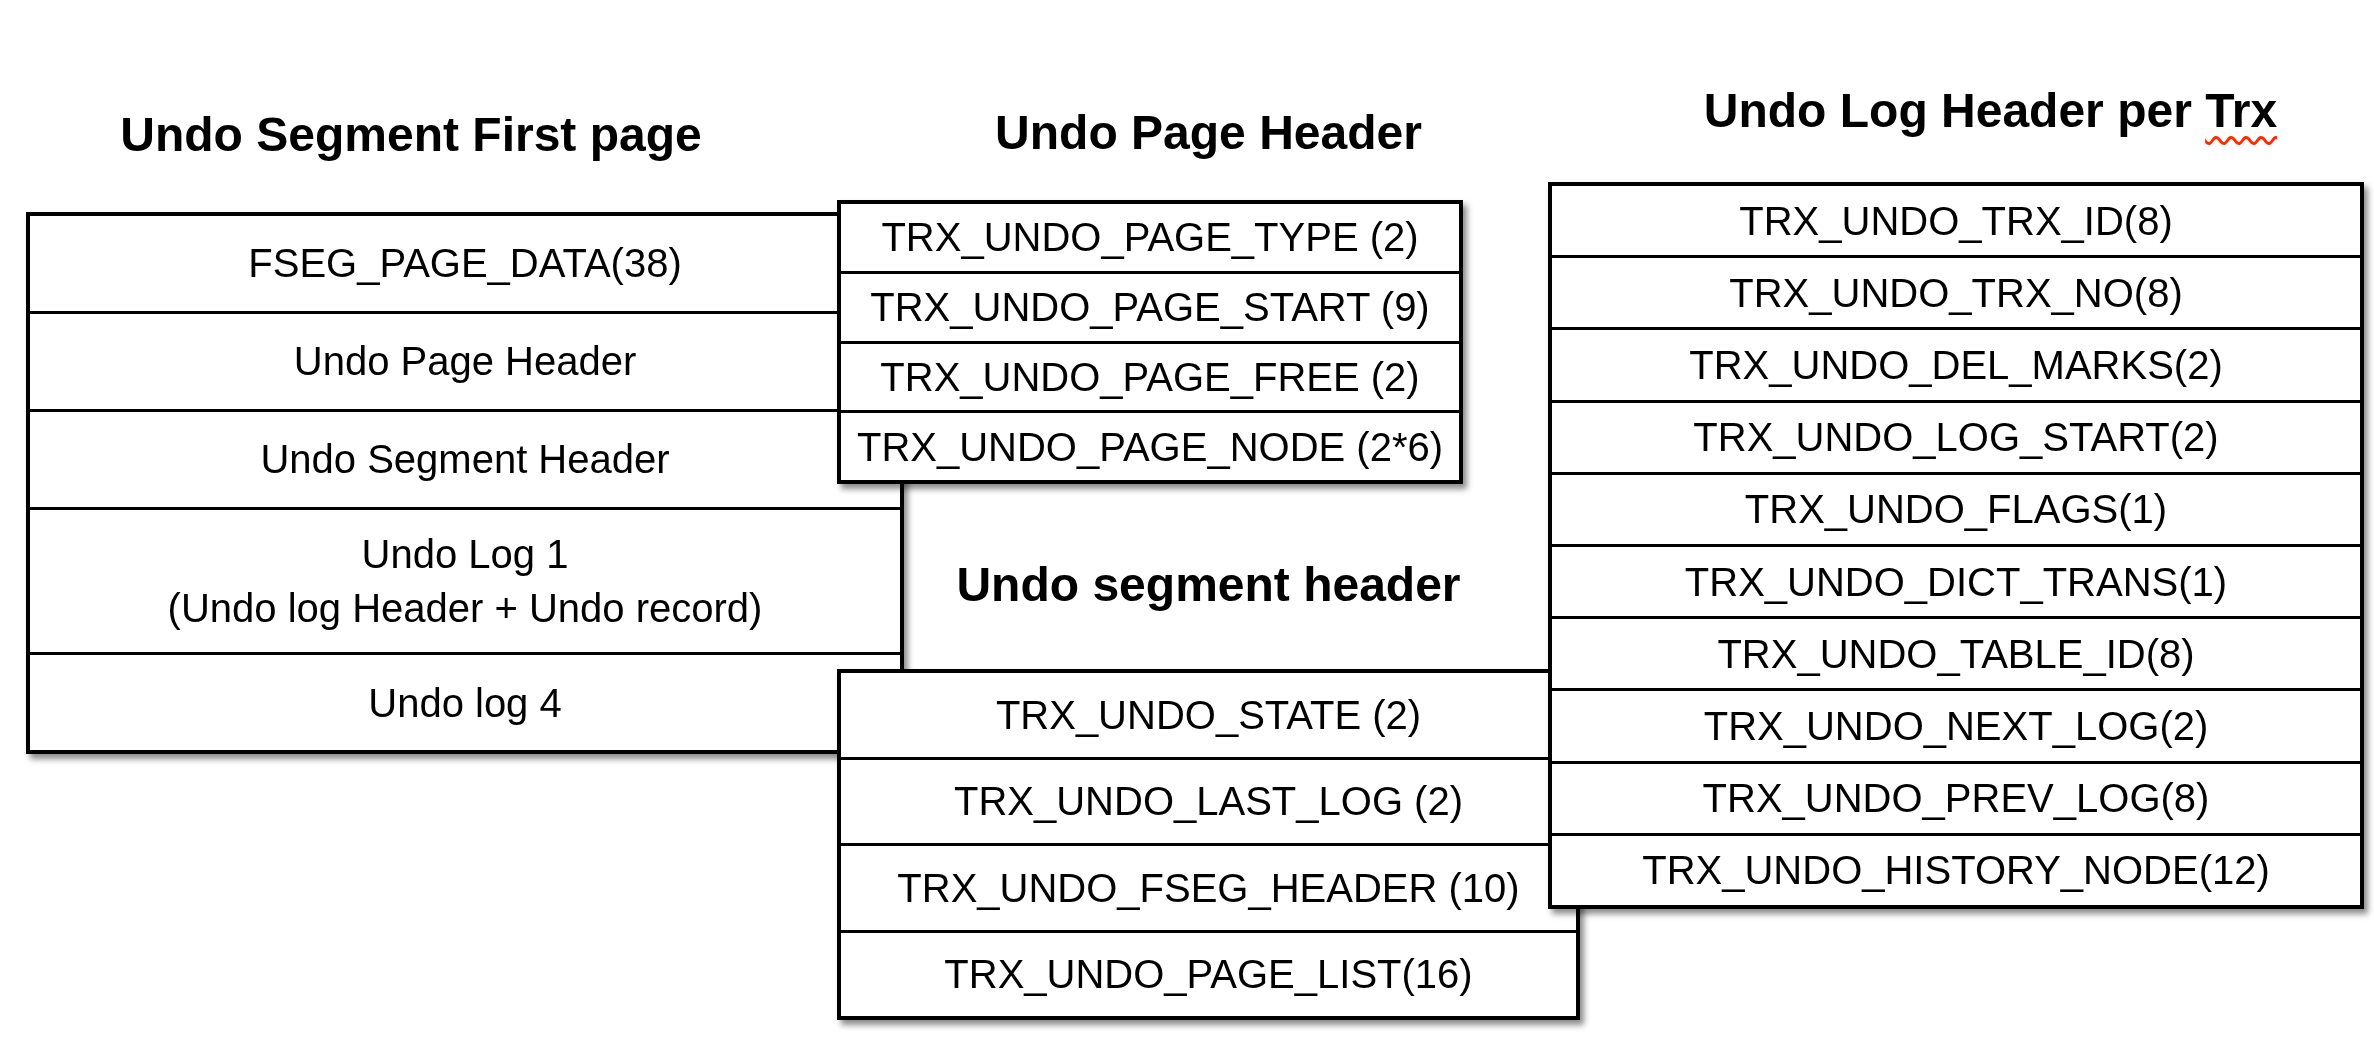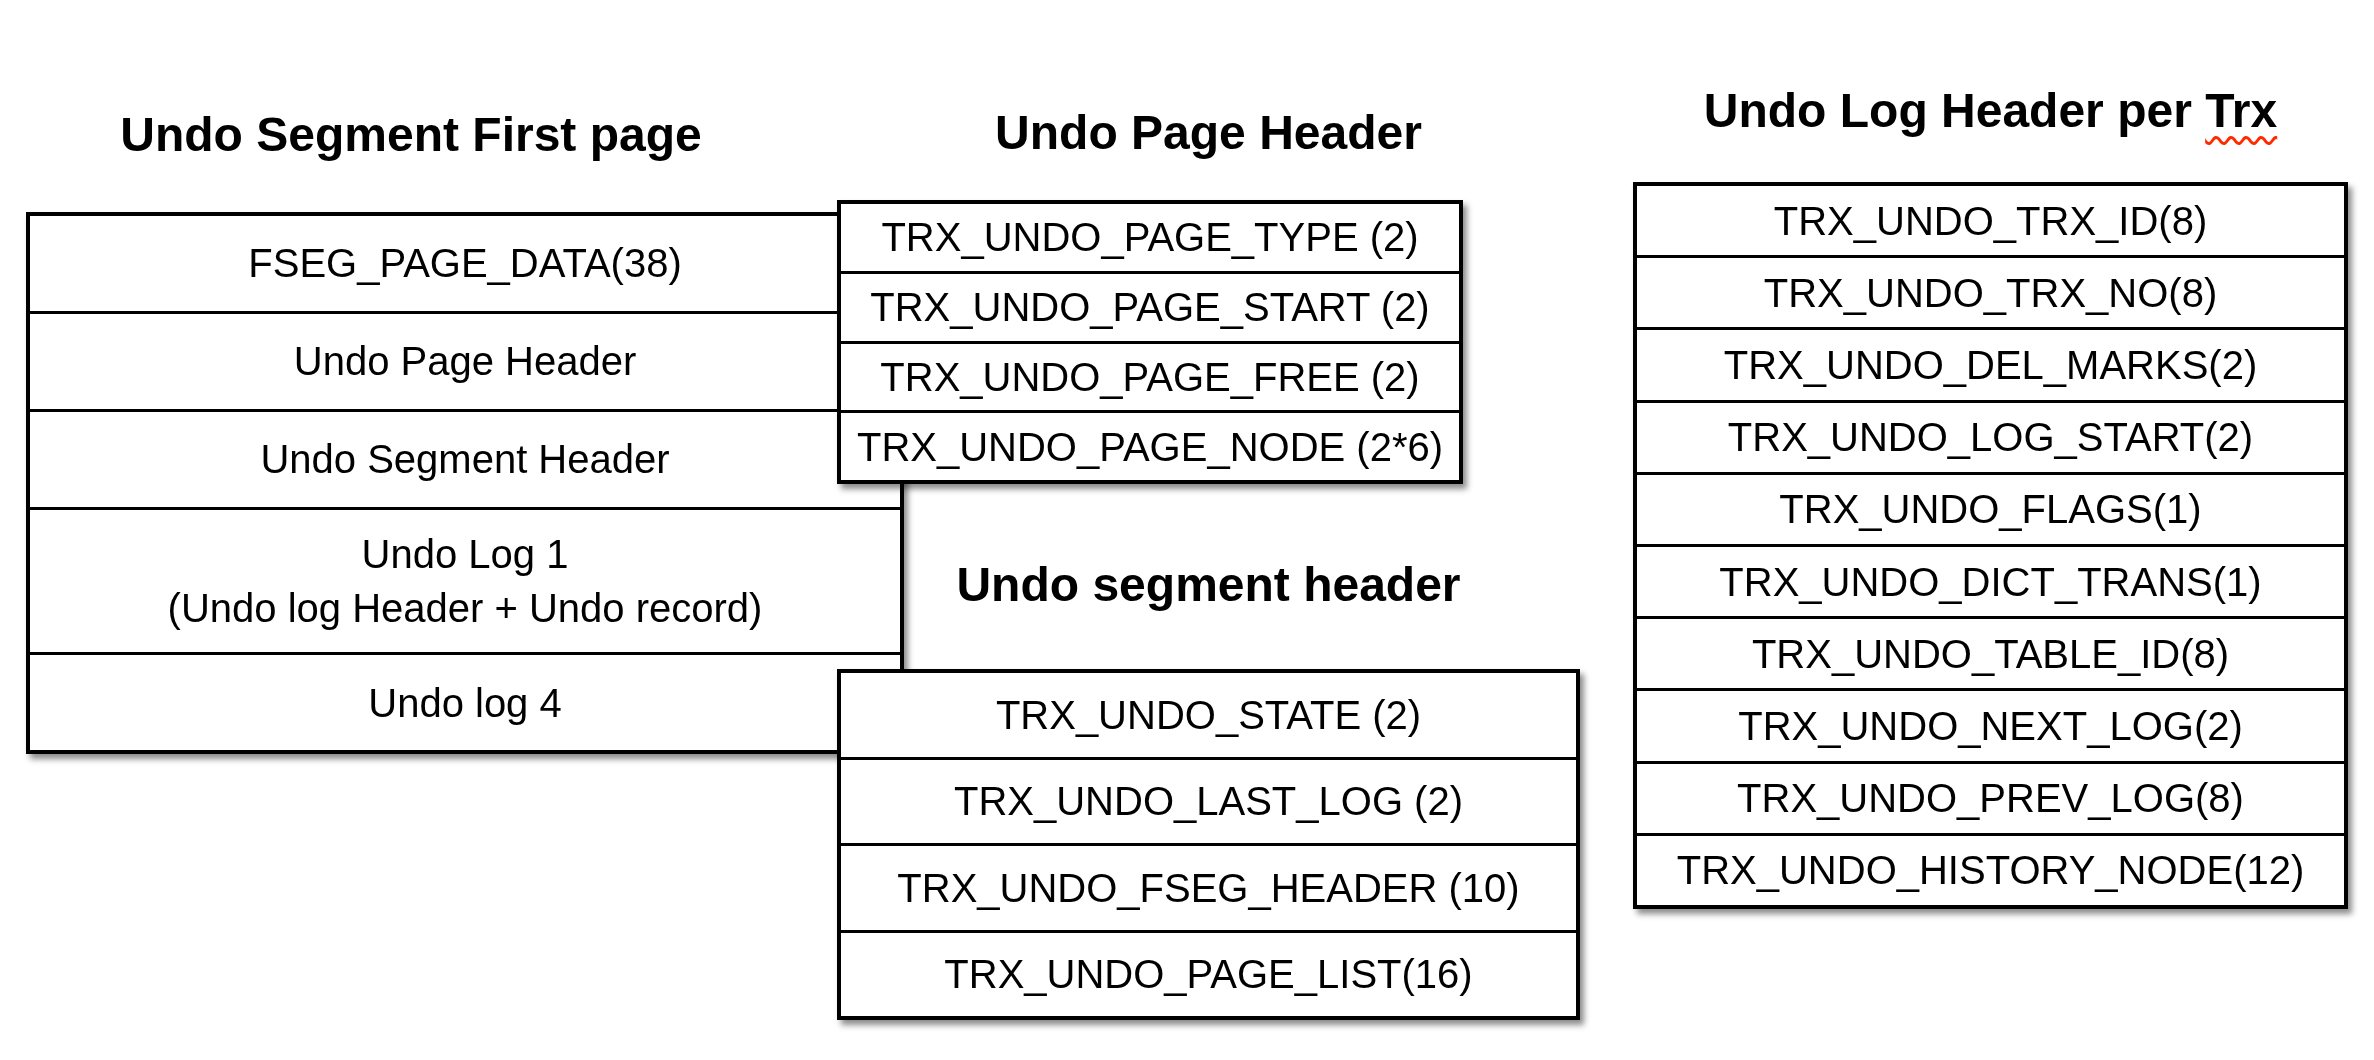"TRX_UNDO_TRX_ID(8)" #right-table { left: 1633px -> 1548px; width: 715px -> 816px }
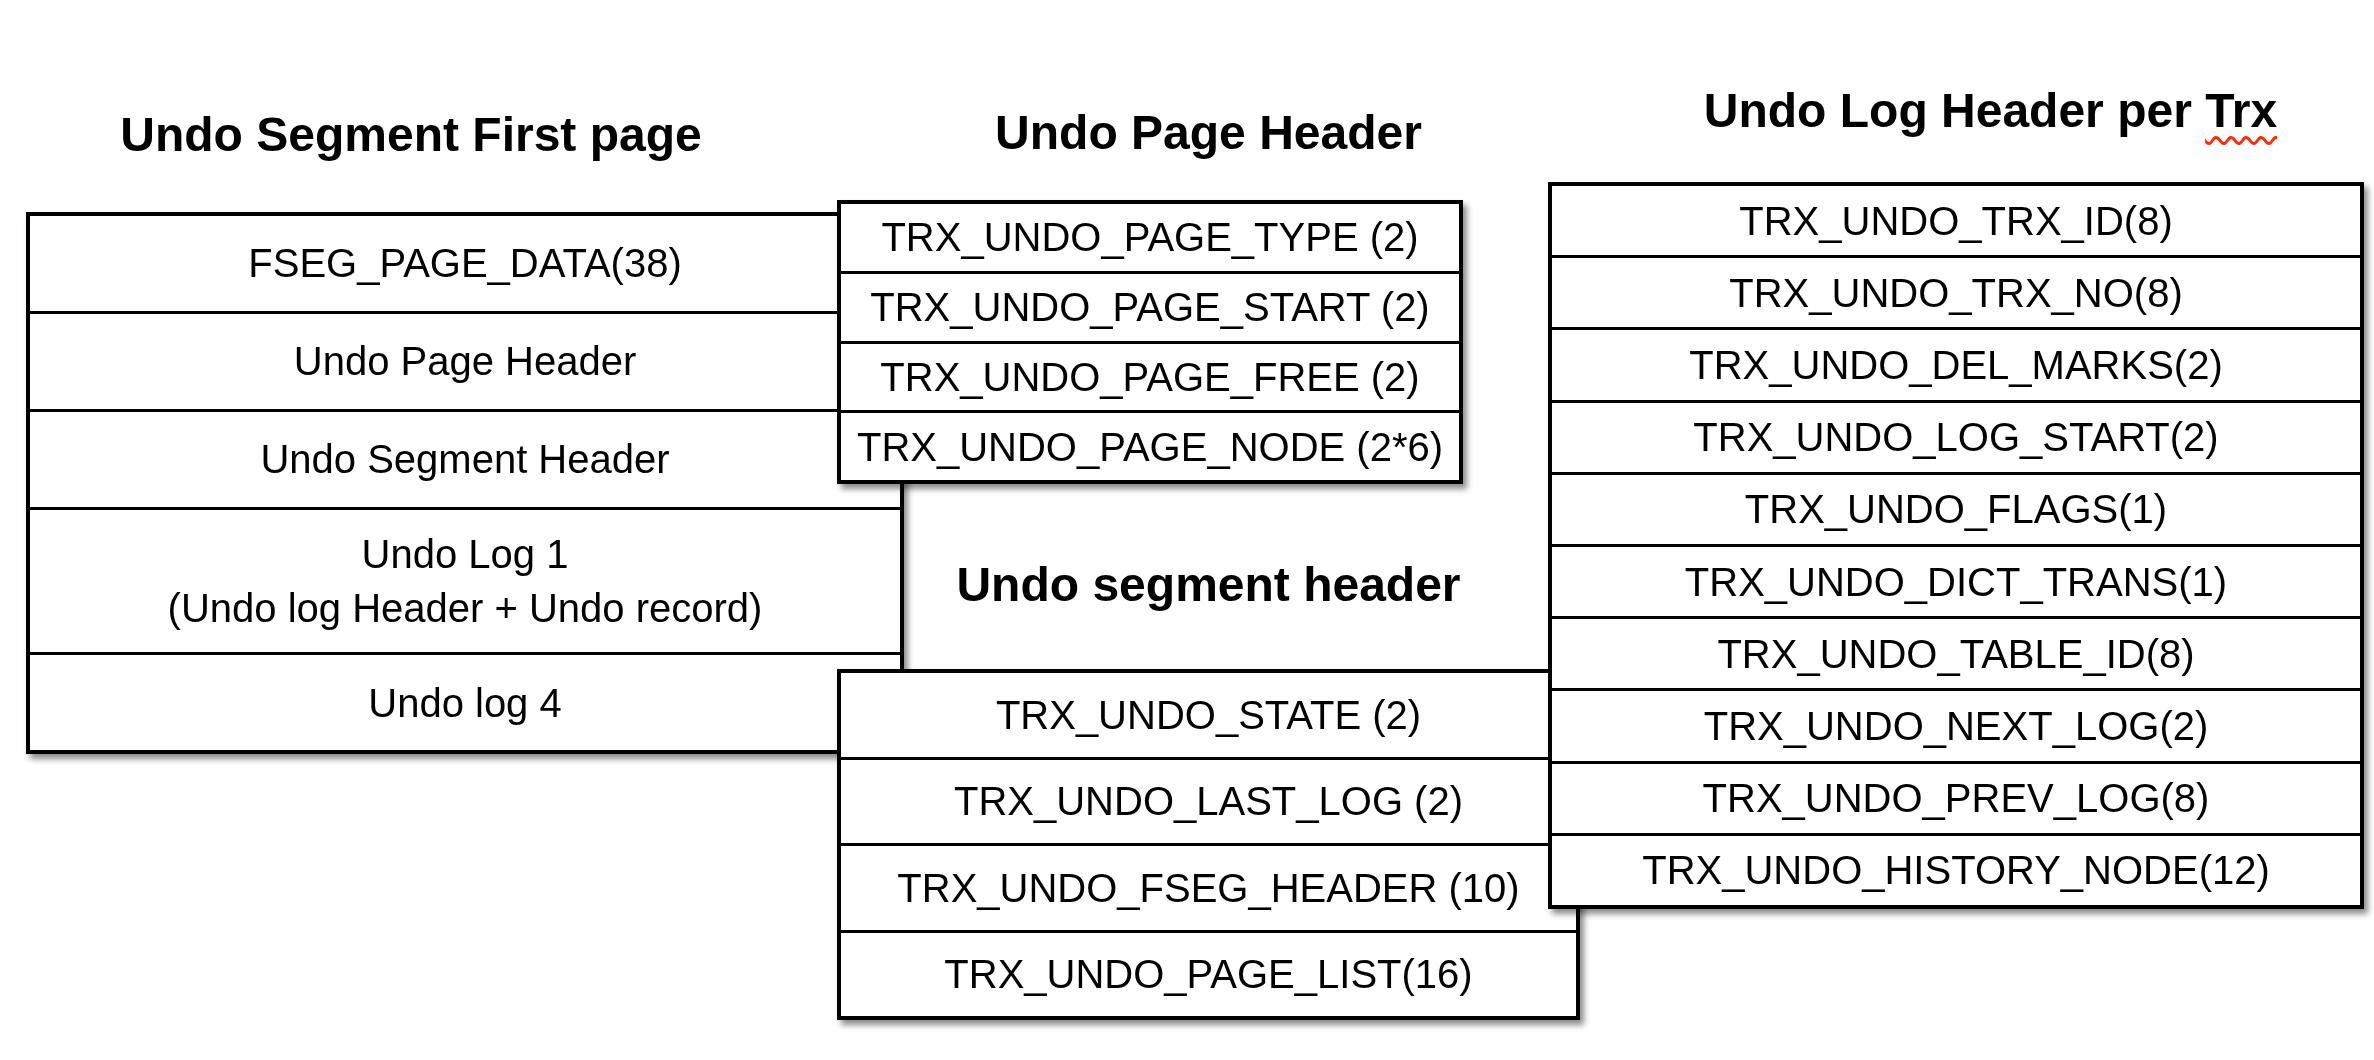"TRX_UNDO_PAGE_START (2)" span { text: 2 -> 9 }
